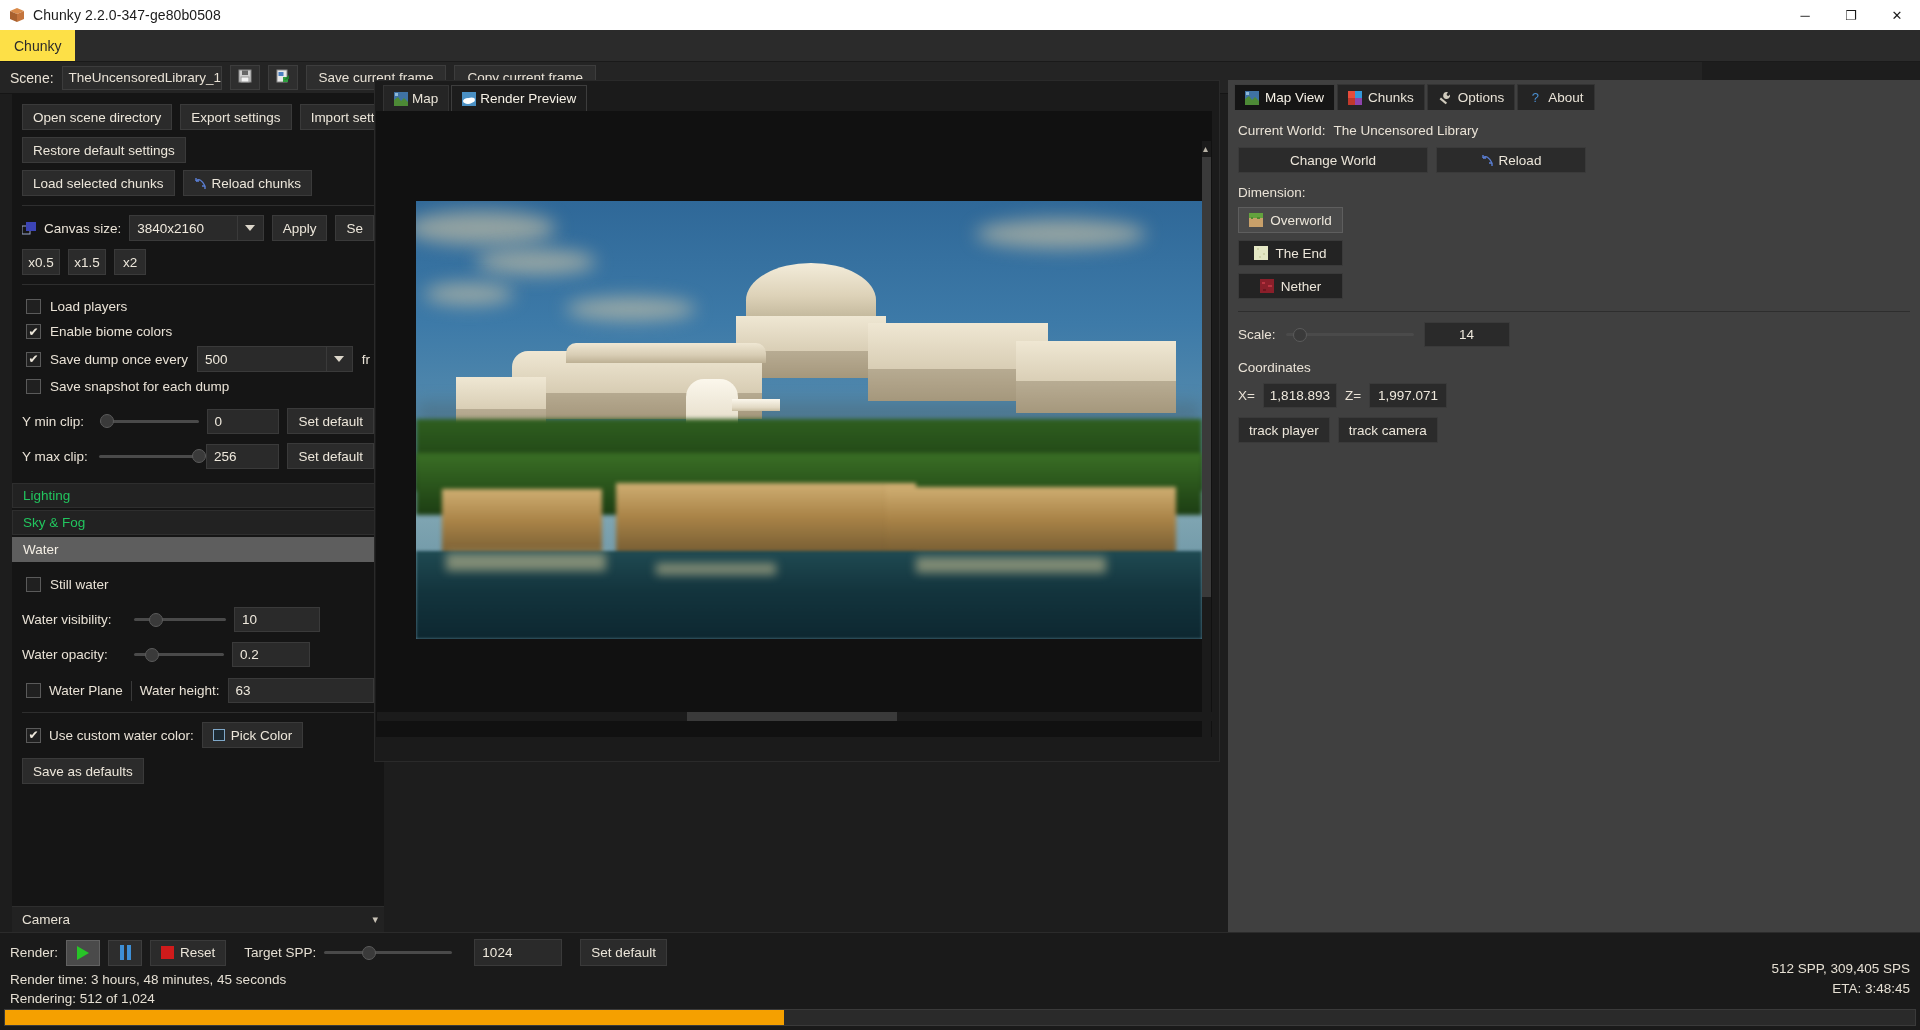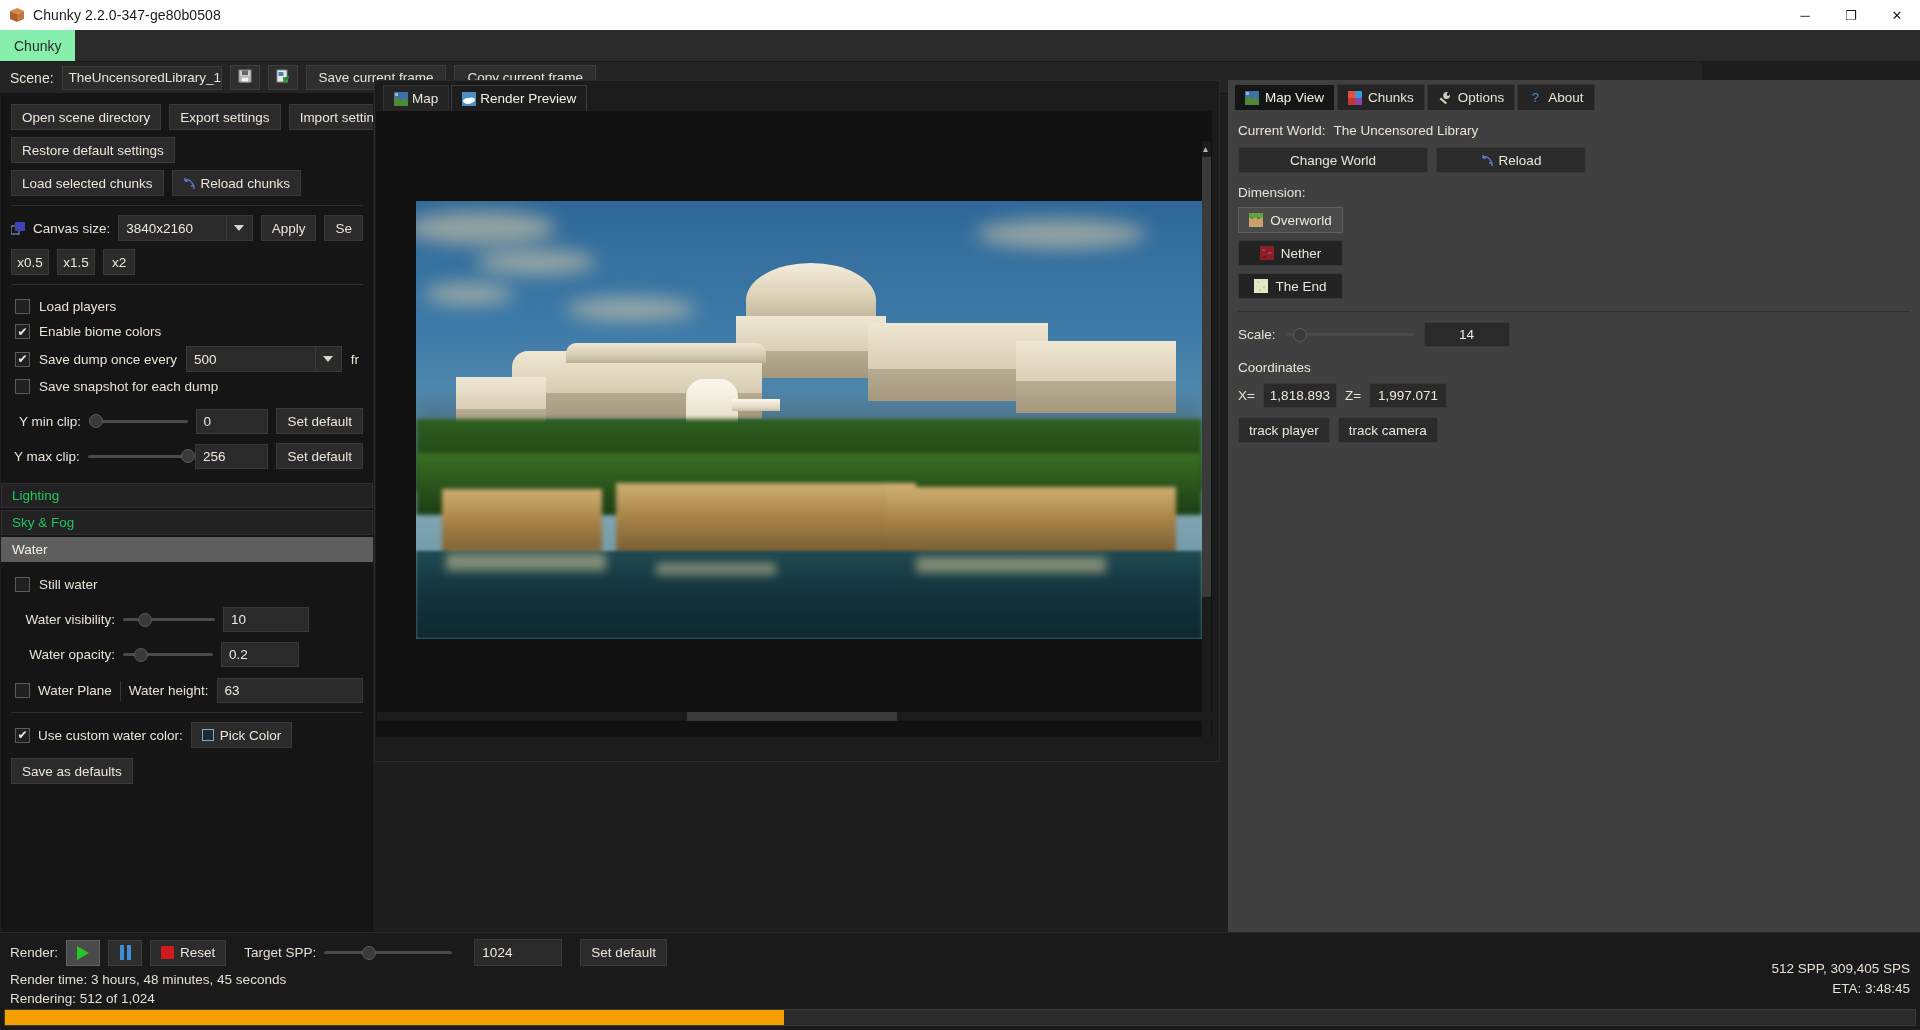"Chunky" #menustrip .menu-item.active { background: #86efac -> #fde047 }
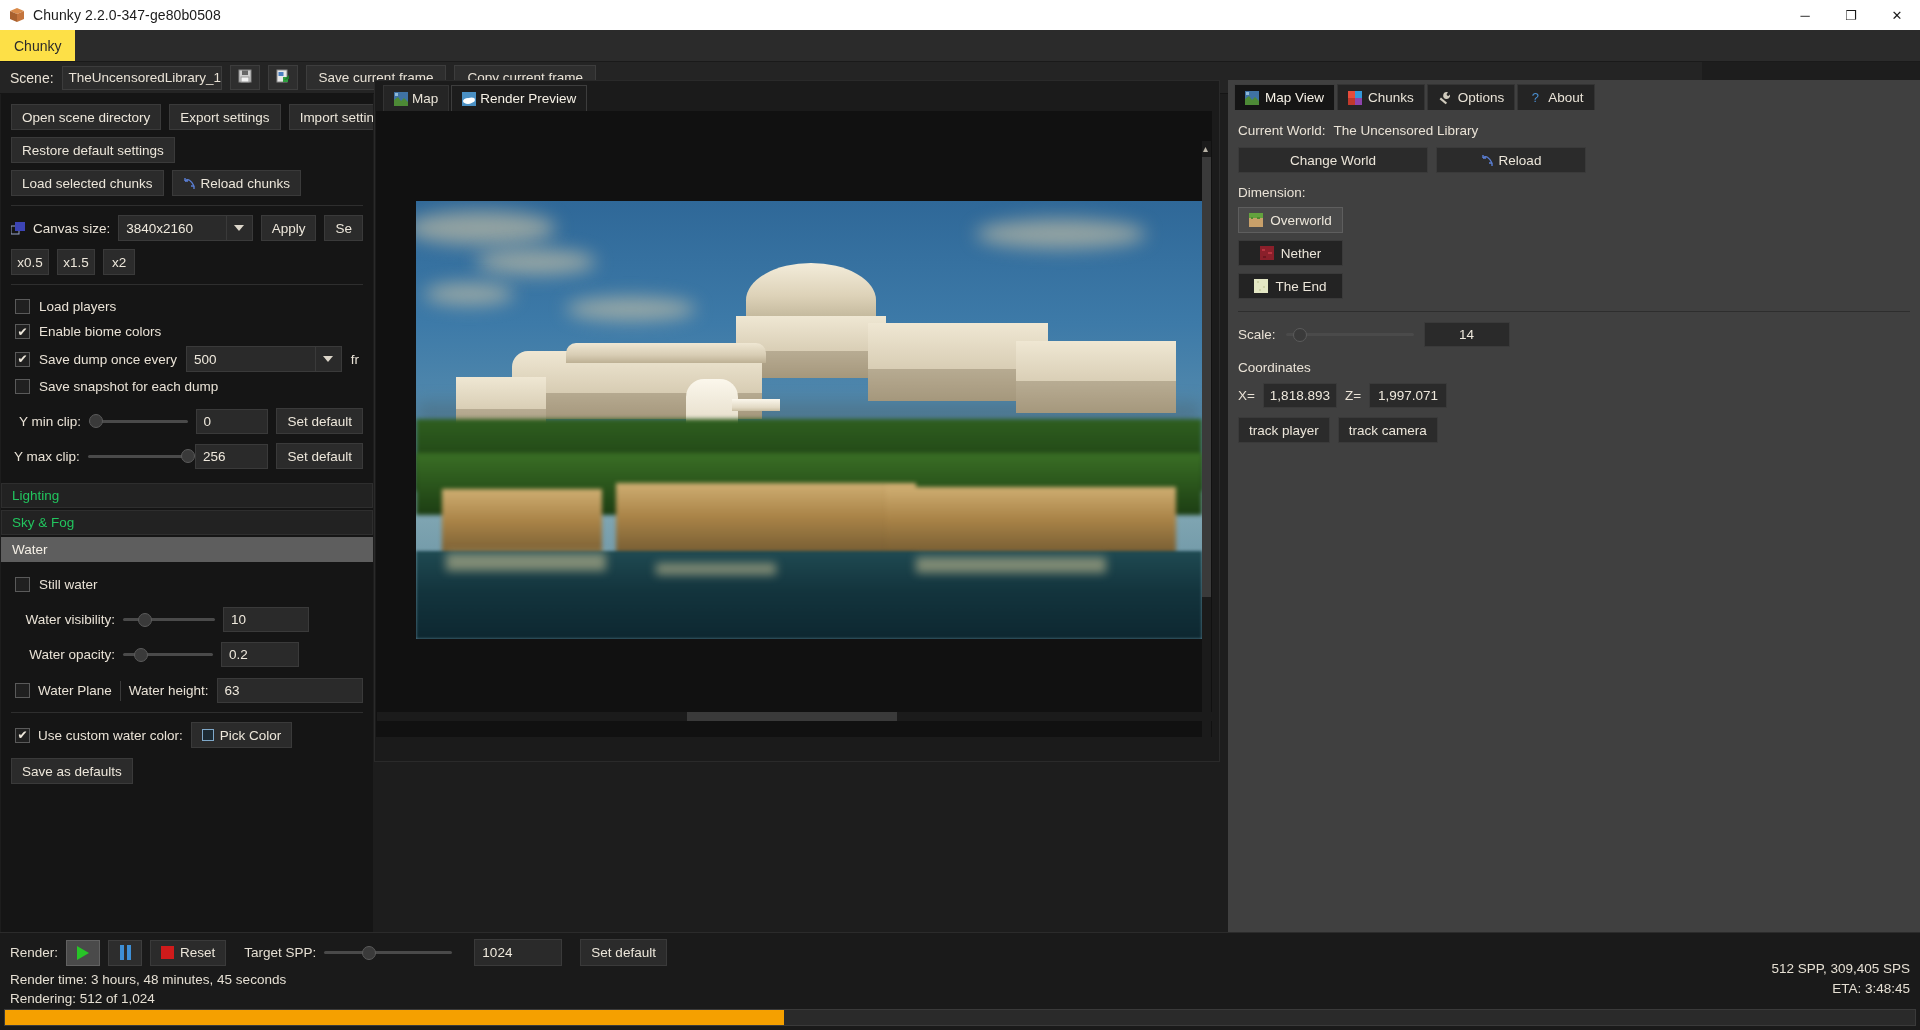"Open scene directory" #leftpanel { left: 1px -> 12px; text-align: right -> none }
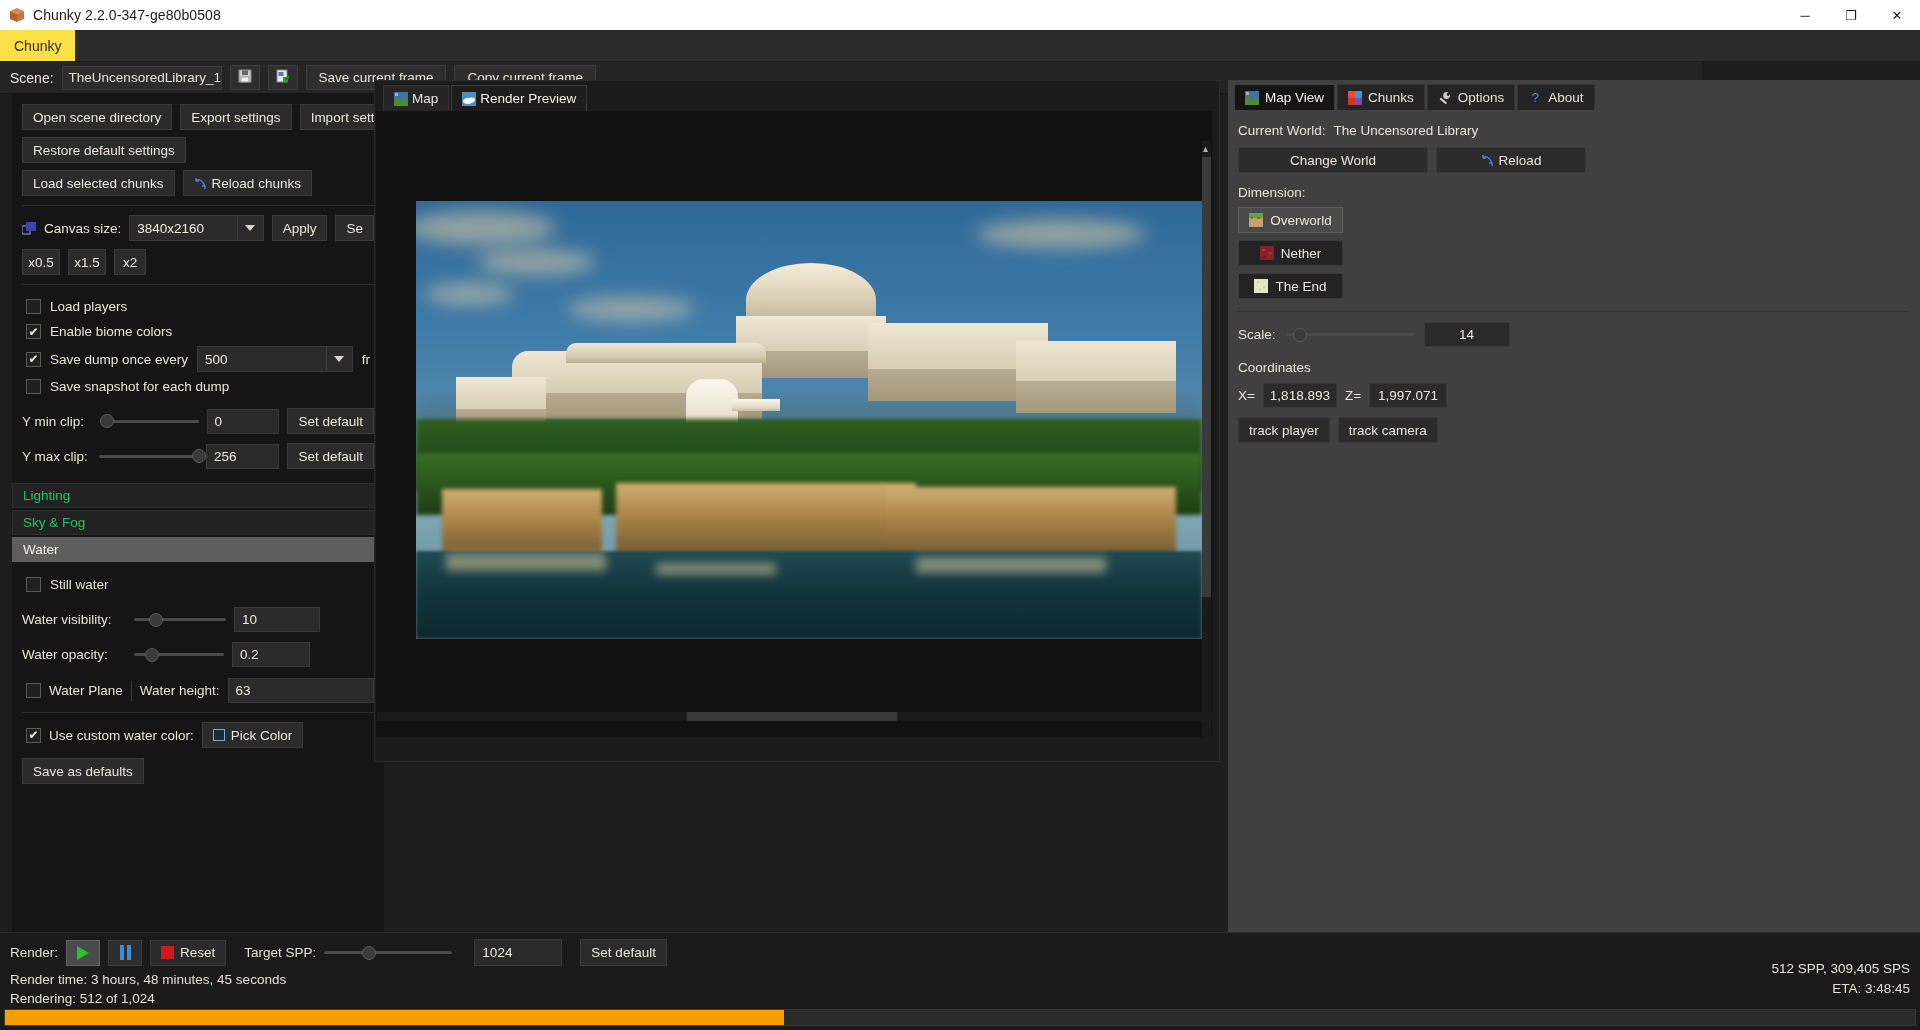"Nether" div { order: before "The End" -> after "The End" }
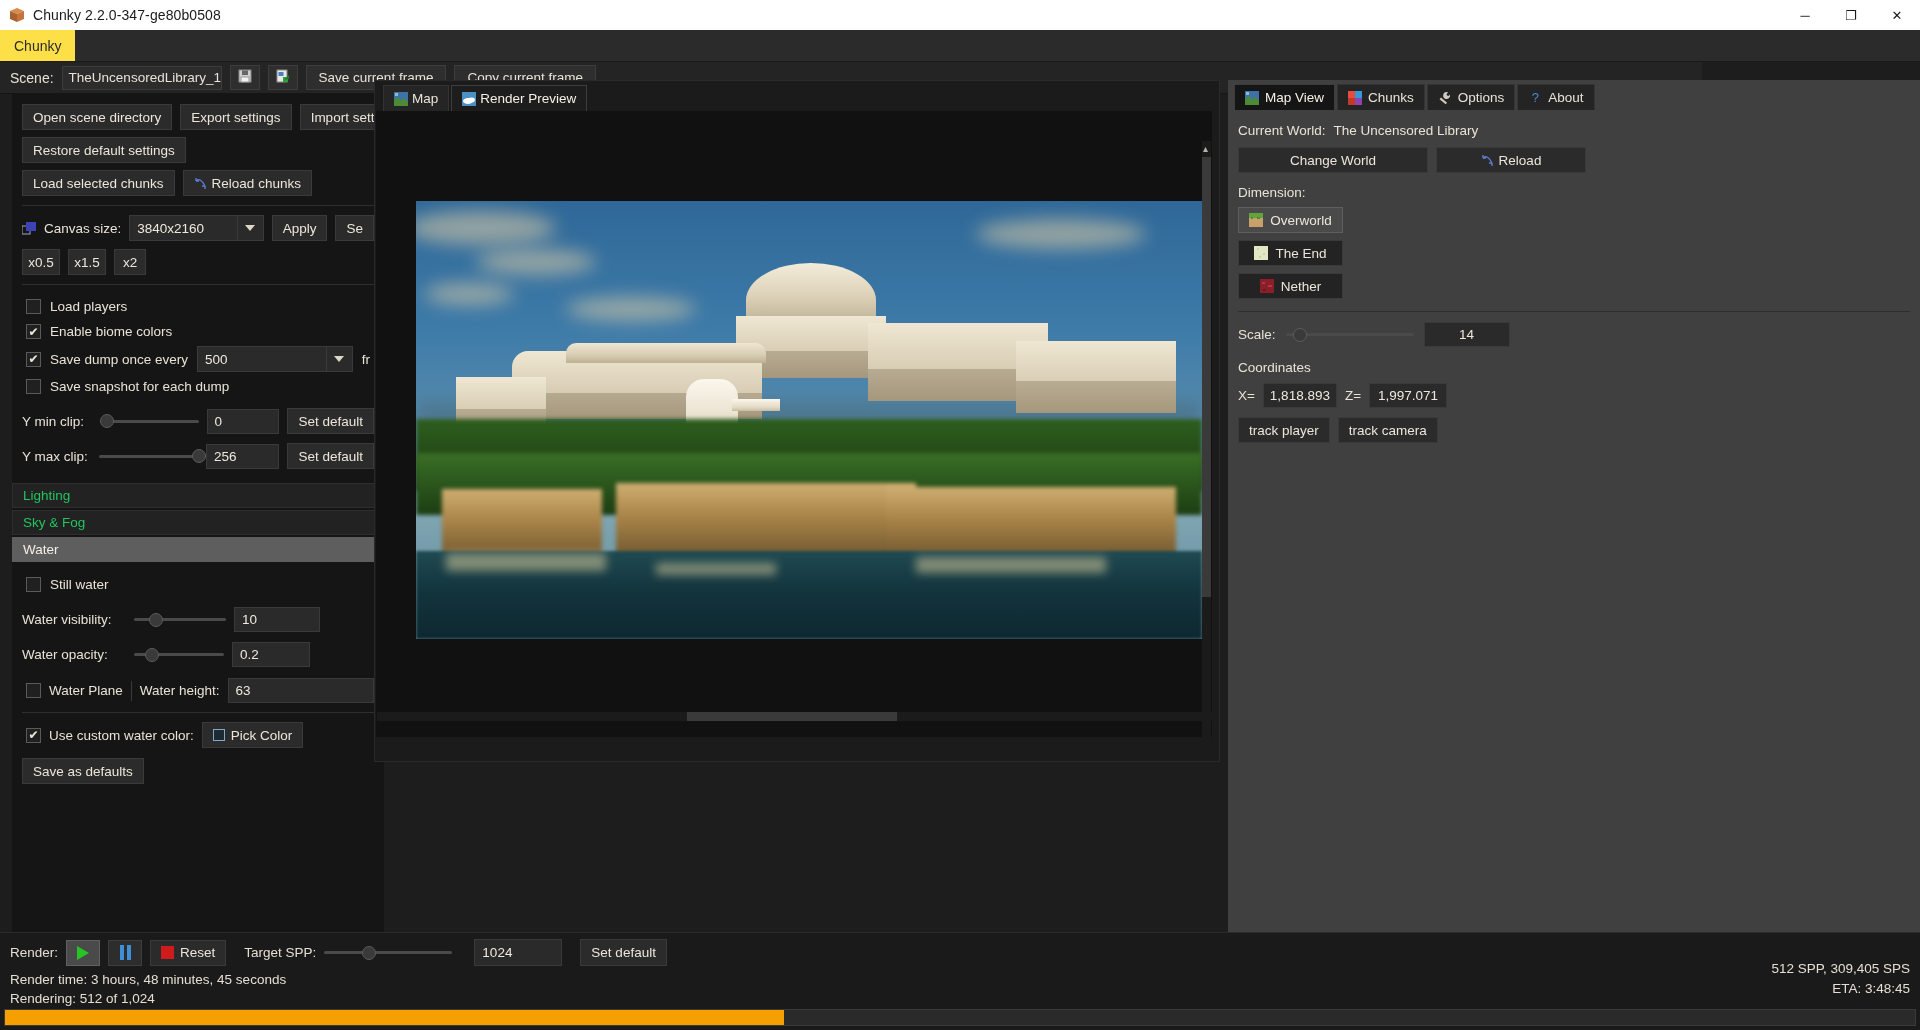"Camera" div { html: none -> <div> <span>Camera</span> <span>▾</span> </div> }
